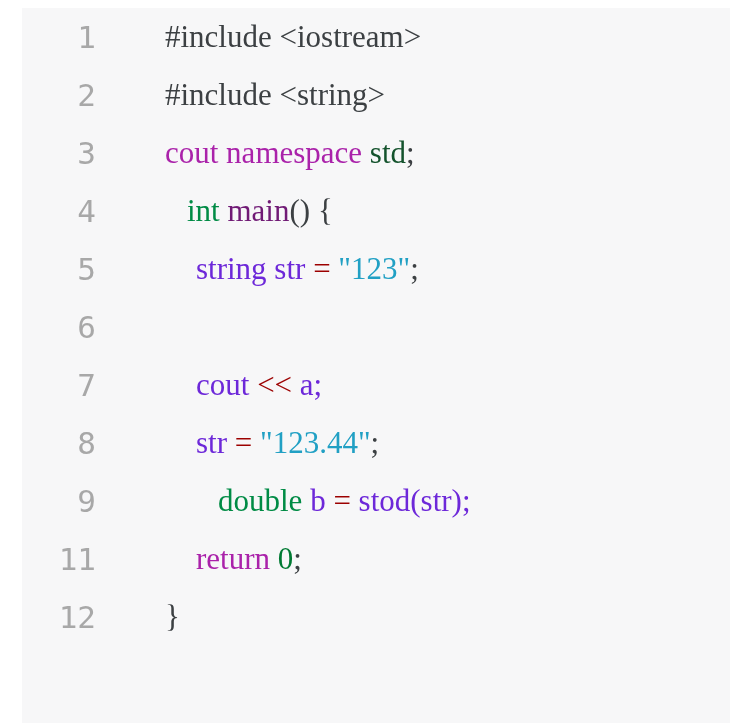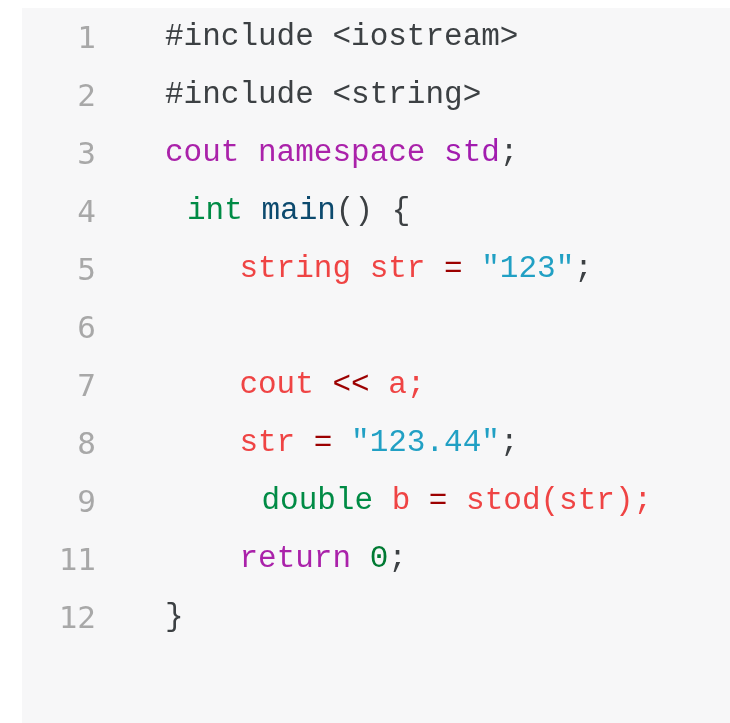"#include <iostream>" .code-text { font-family: Liberation Mono, monospace -> Liberation Serif, serif }
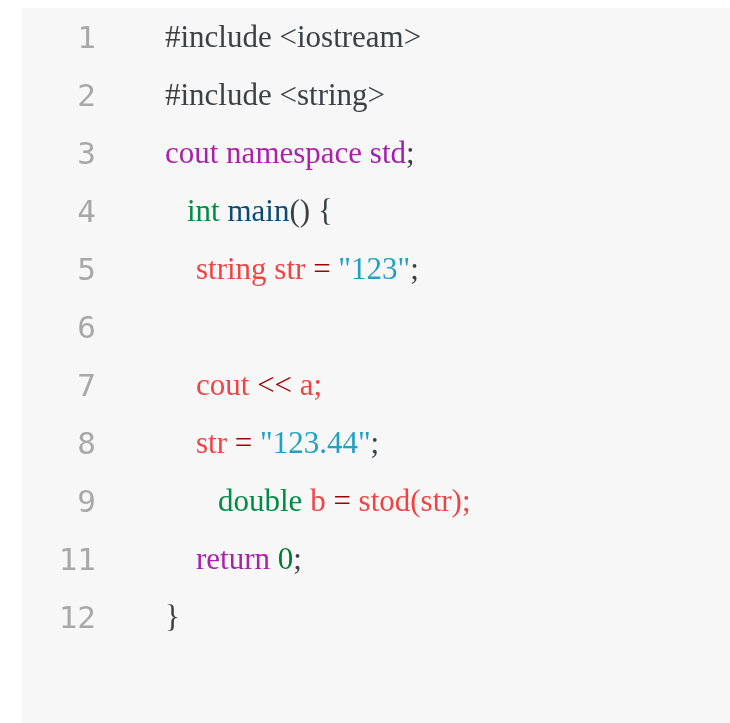"std" .t-ns { color: #a21caf -> #14532d }
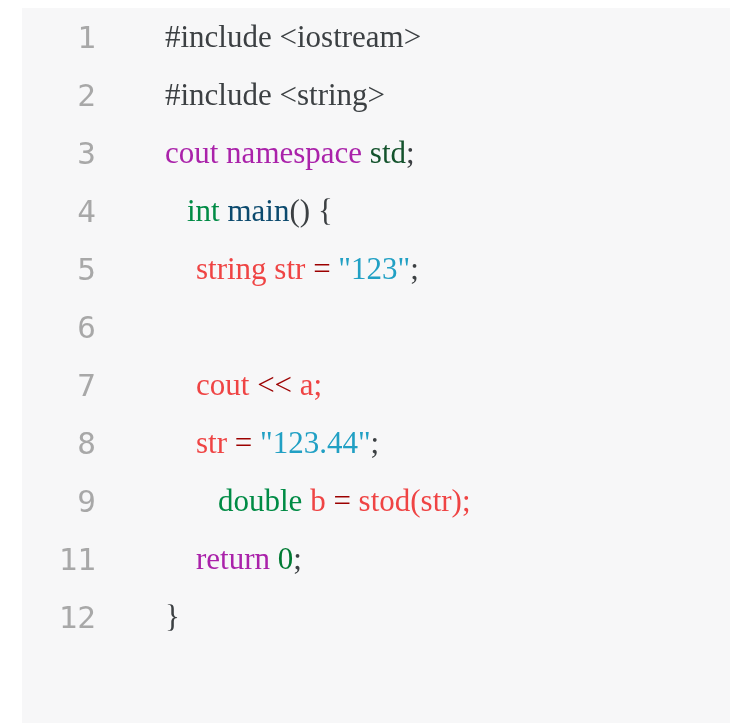"main" .t-fn { color: #0c4a6e -> #701a75 }
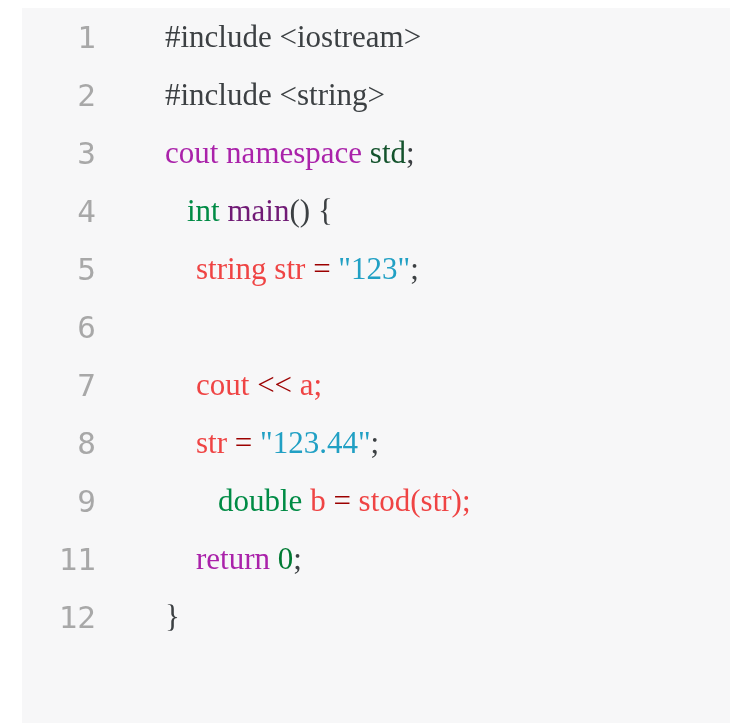"string str" .t-plain { color: #ef4444 -> #6d28d9 }
